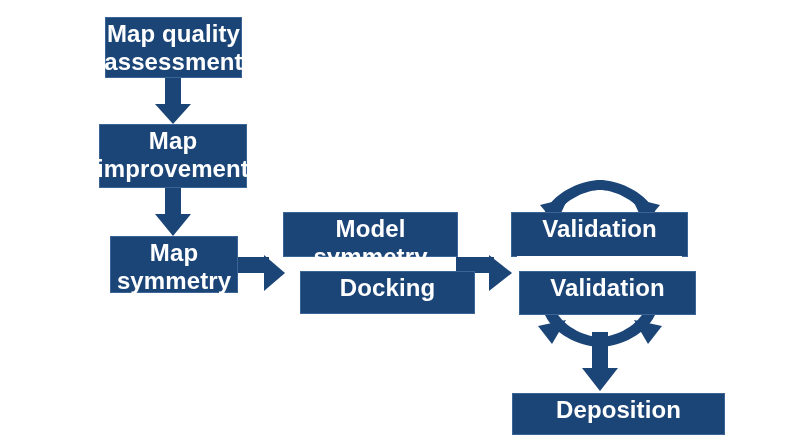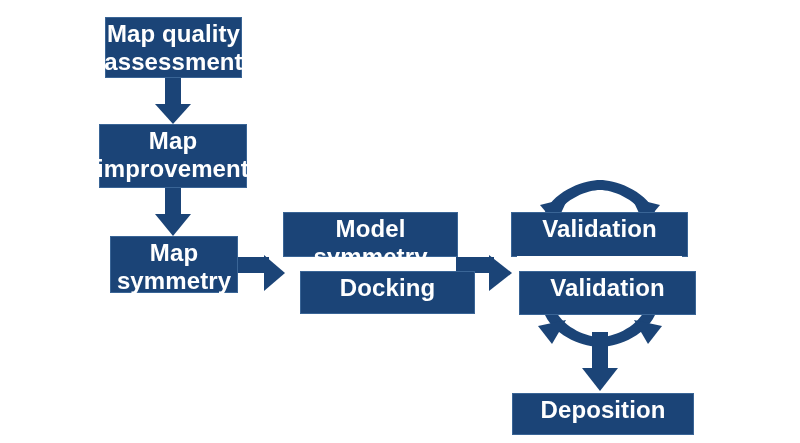"Deposition" div.node { width: 182px -> 213px }
